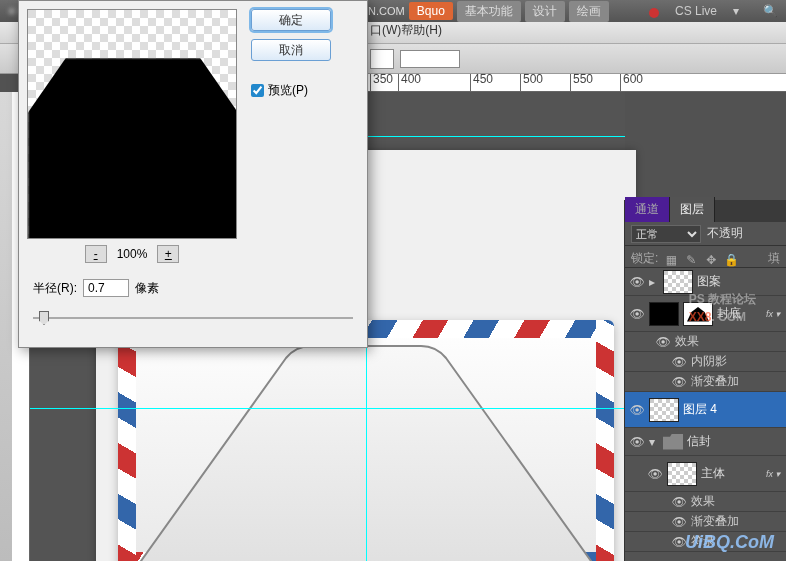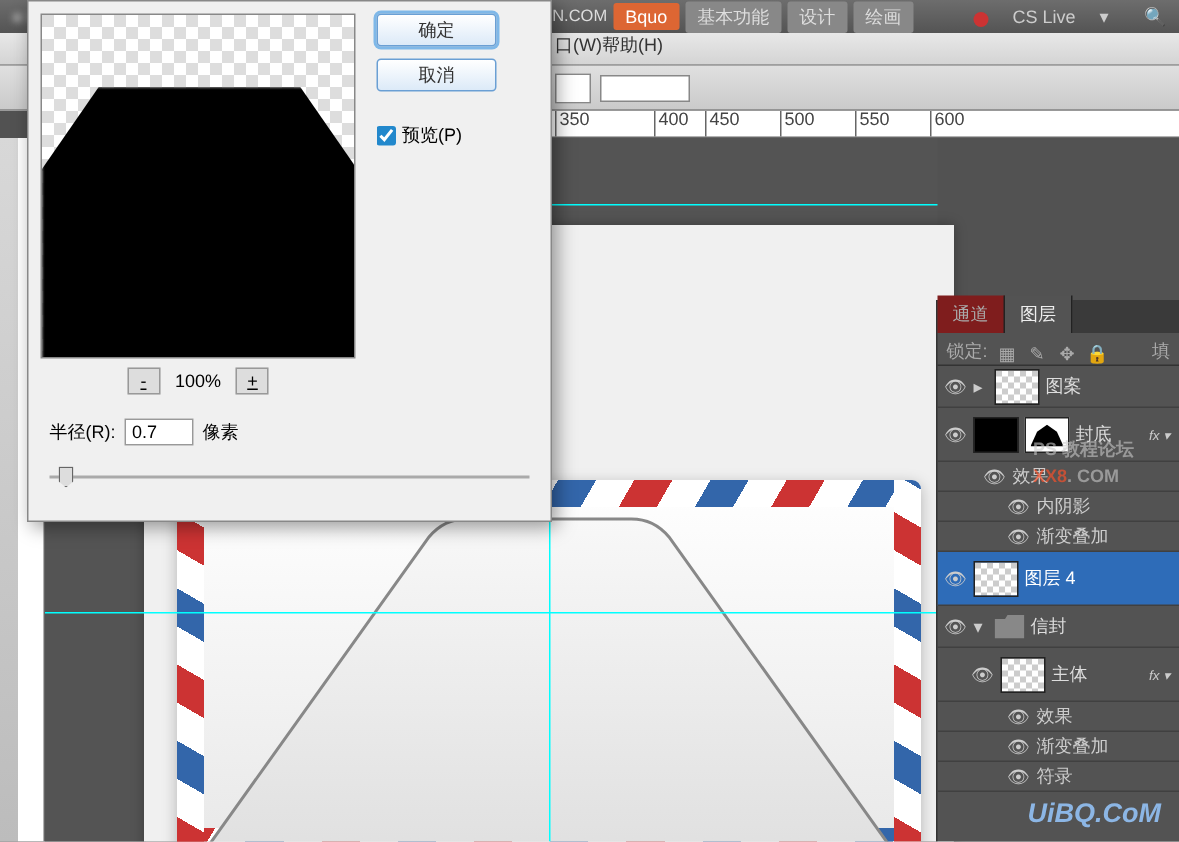"400" div.tick { left: 406px -> 368px }
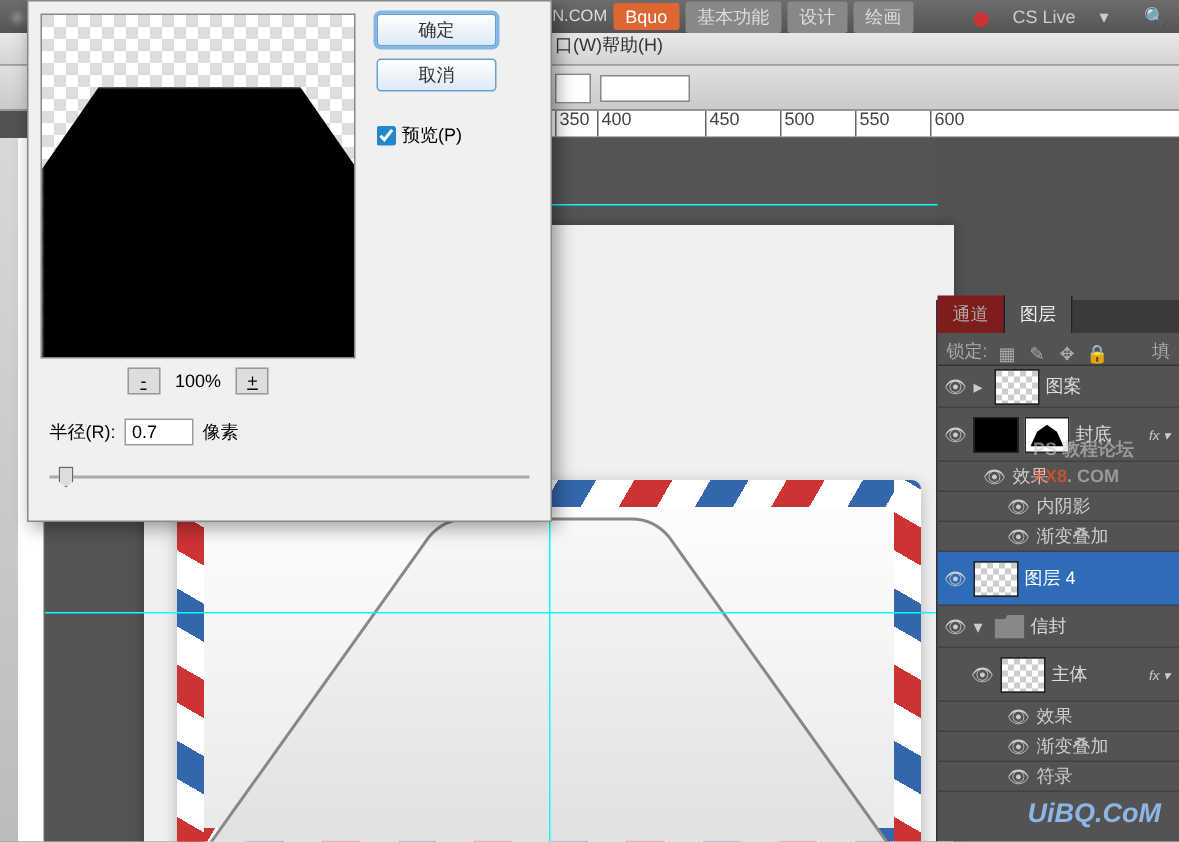"通道" .panels .tab { background: #7f1d1d -> #4c1d95 }
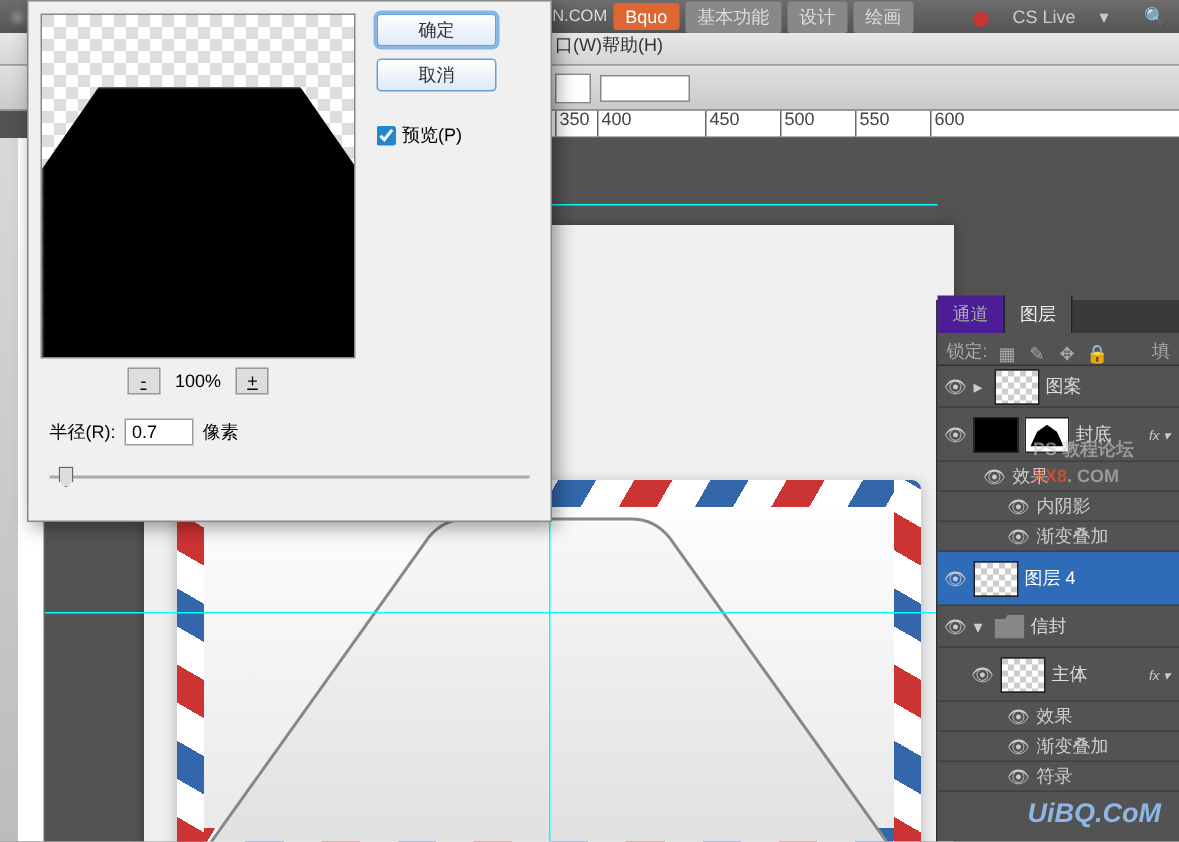"正常" div.opts { html: none -> <div> <select><option>正常</option></select> <span>不透明</span> </div> }
